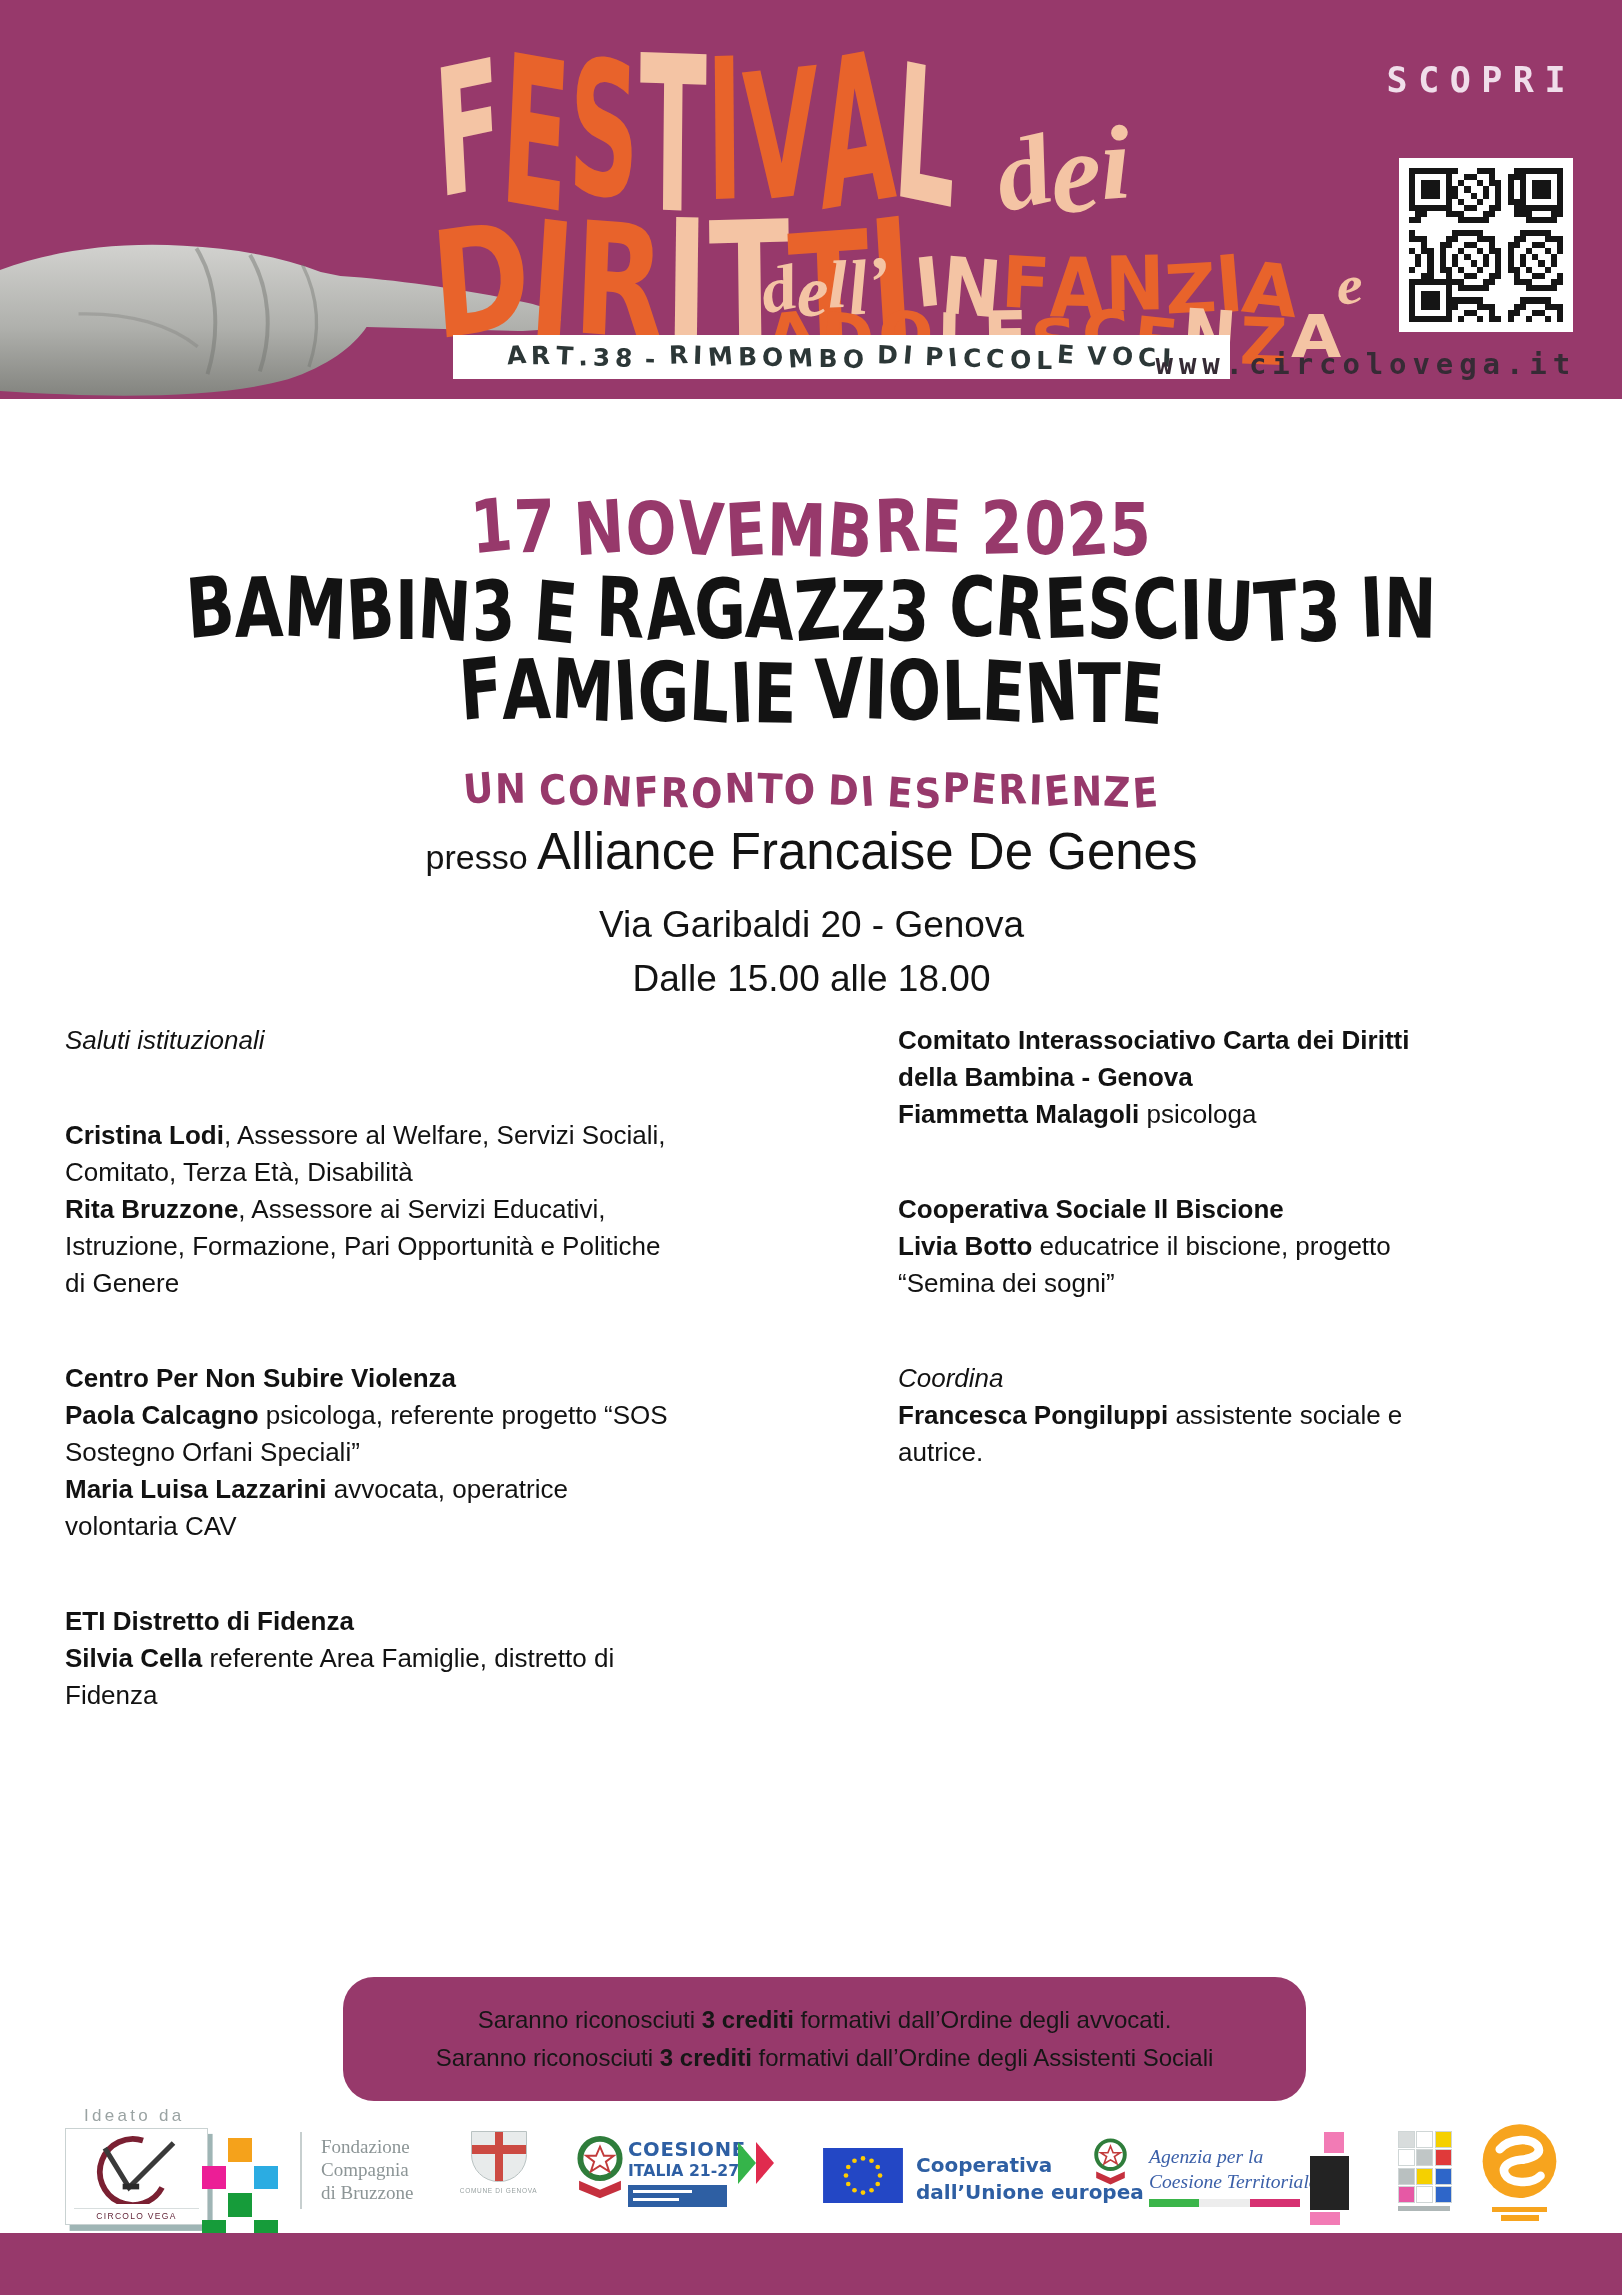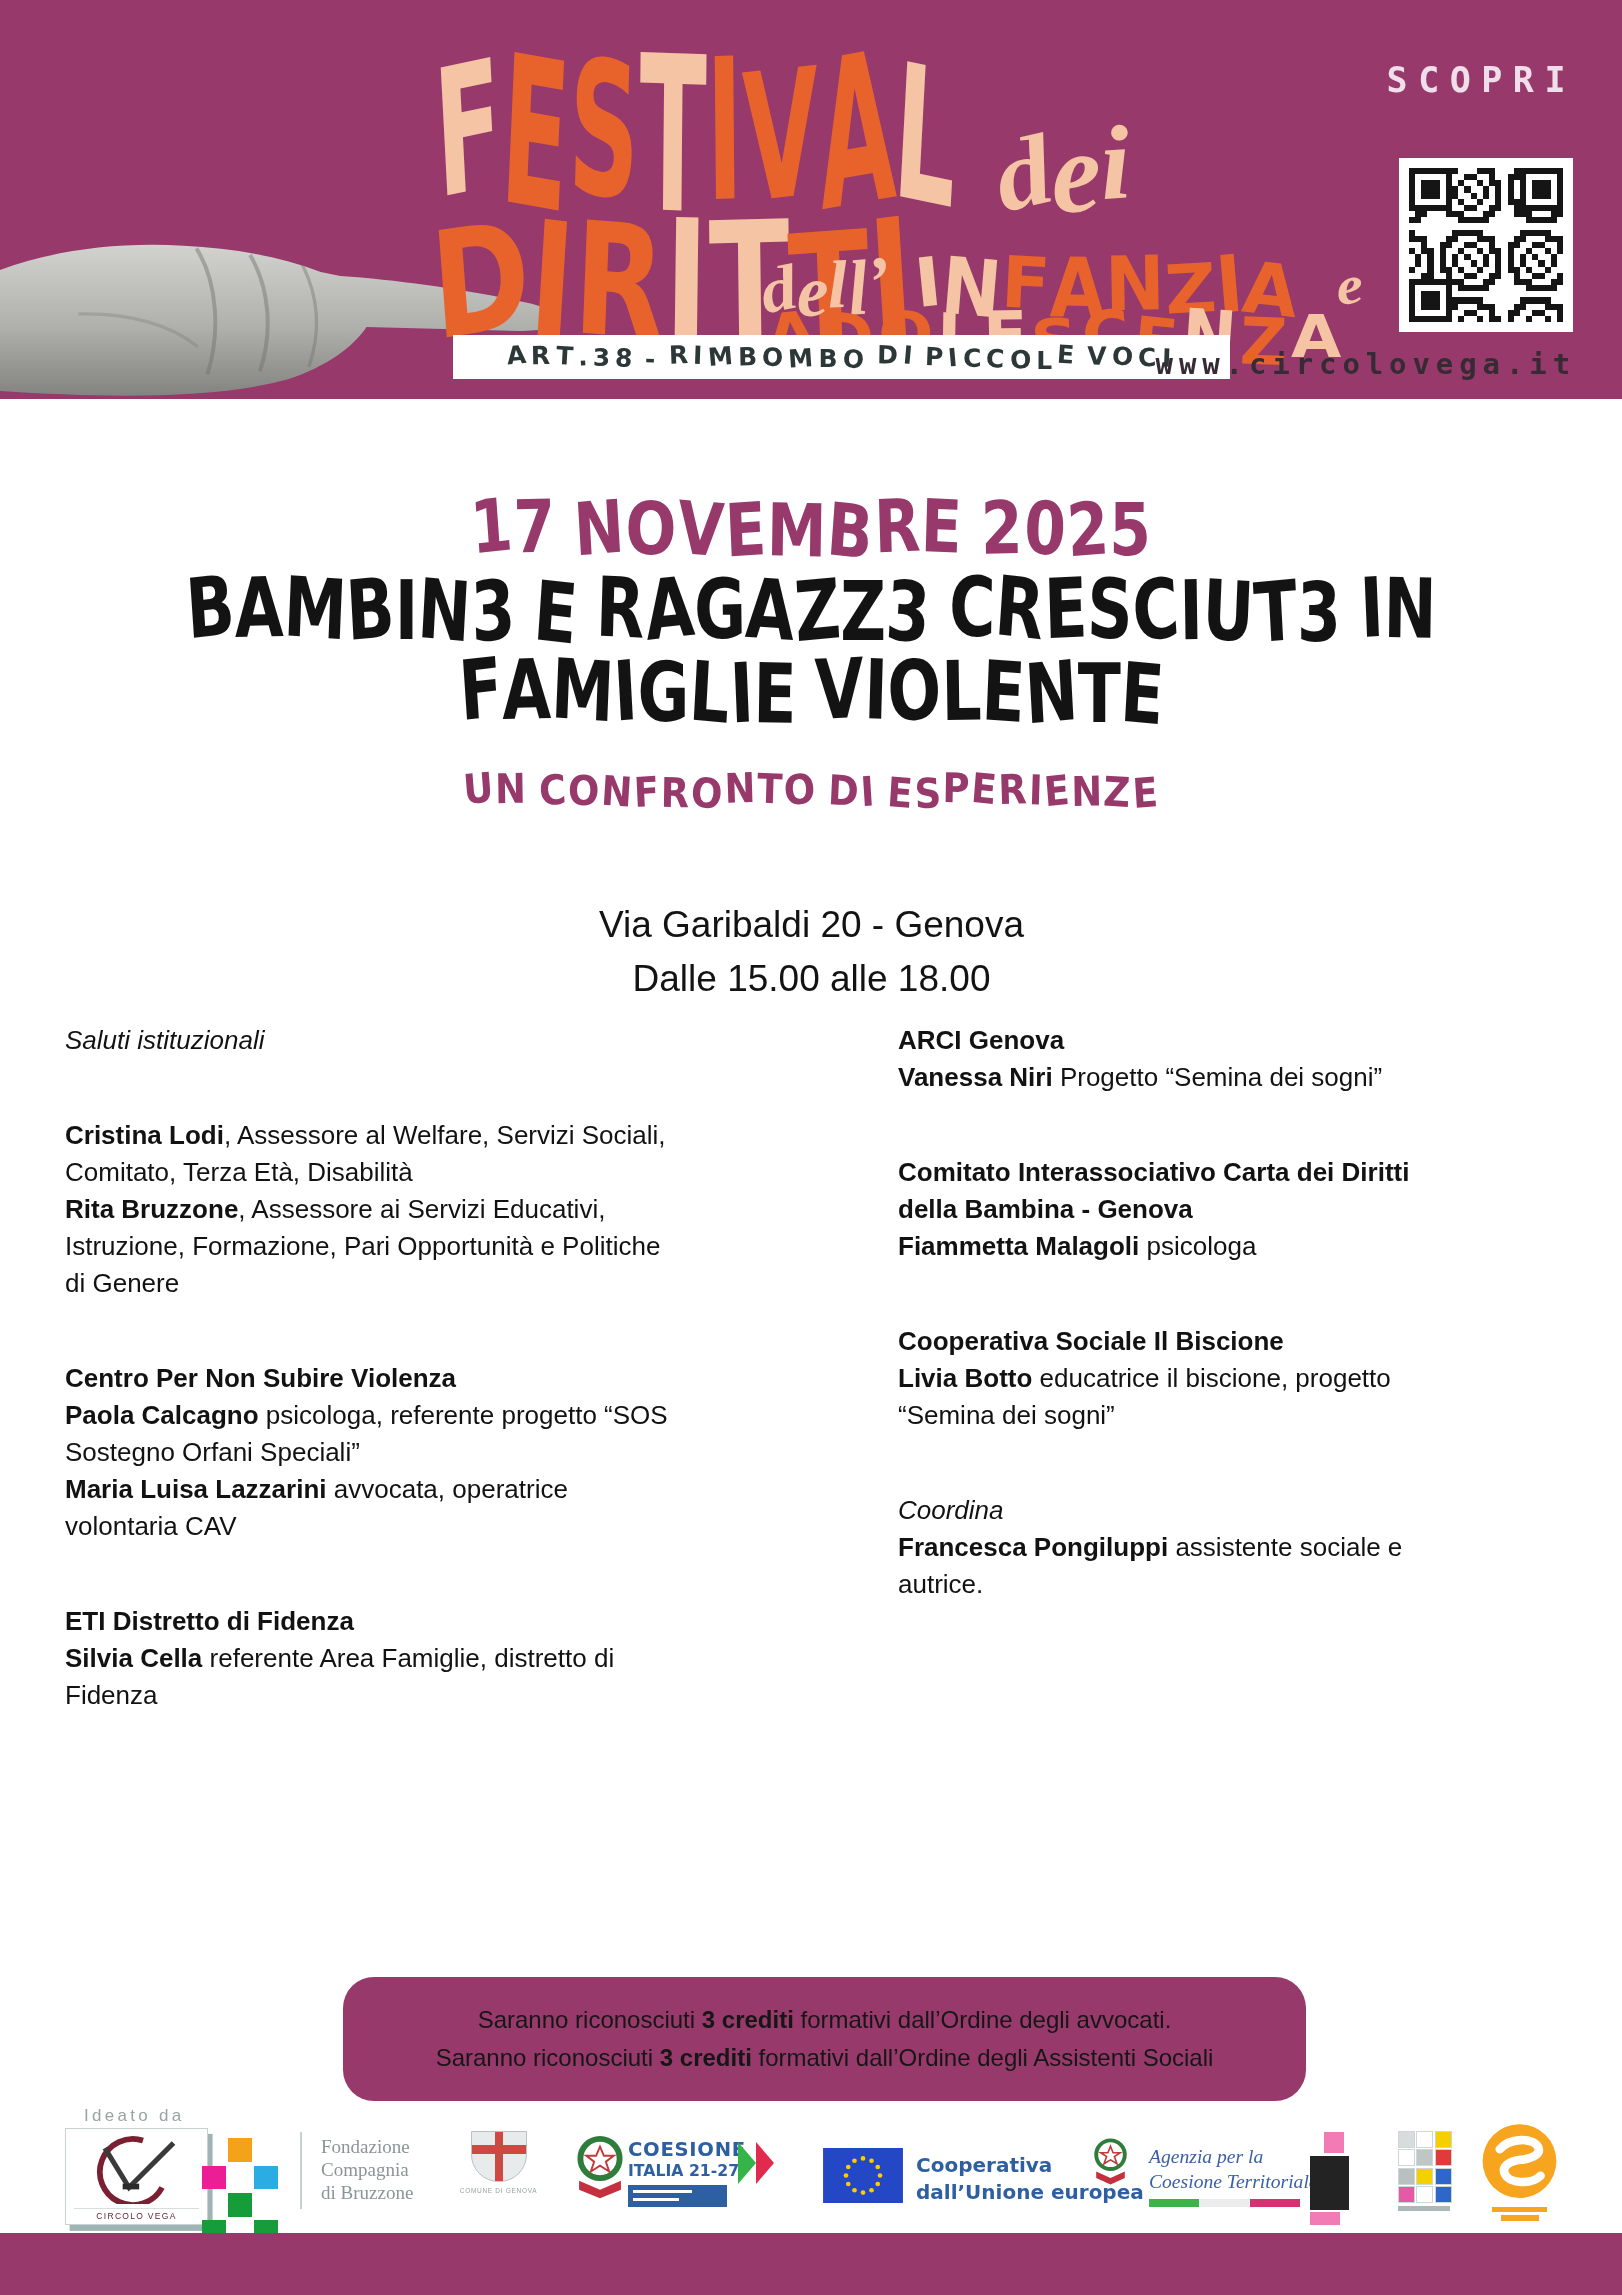"presso Alliance Francaise De Genes" div.cline { html: none -> <div> <span>presso</span> <span>Alliance Francaise De Genes</span> </div> }
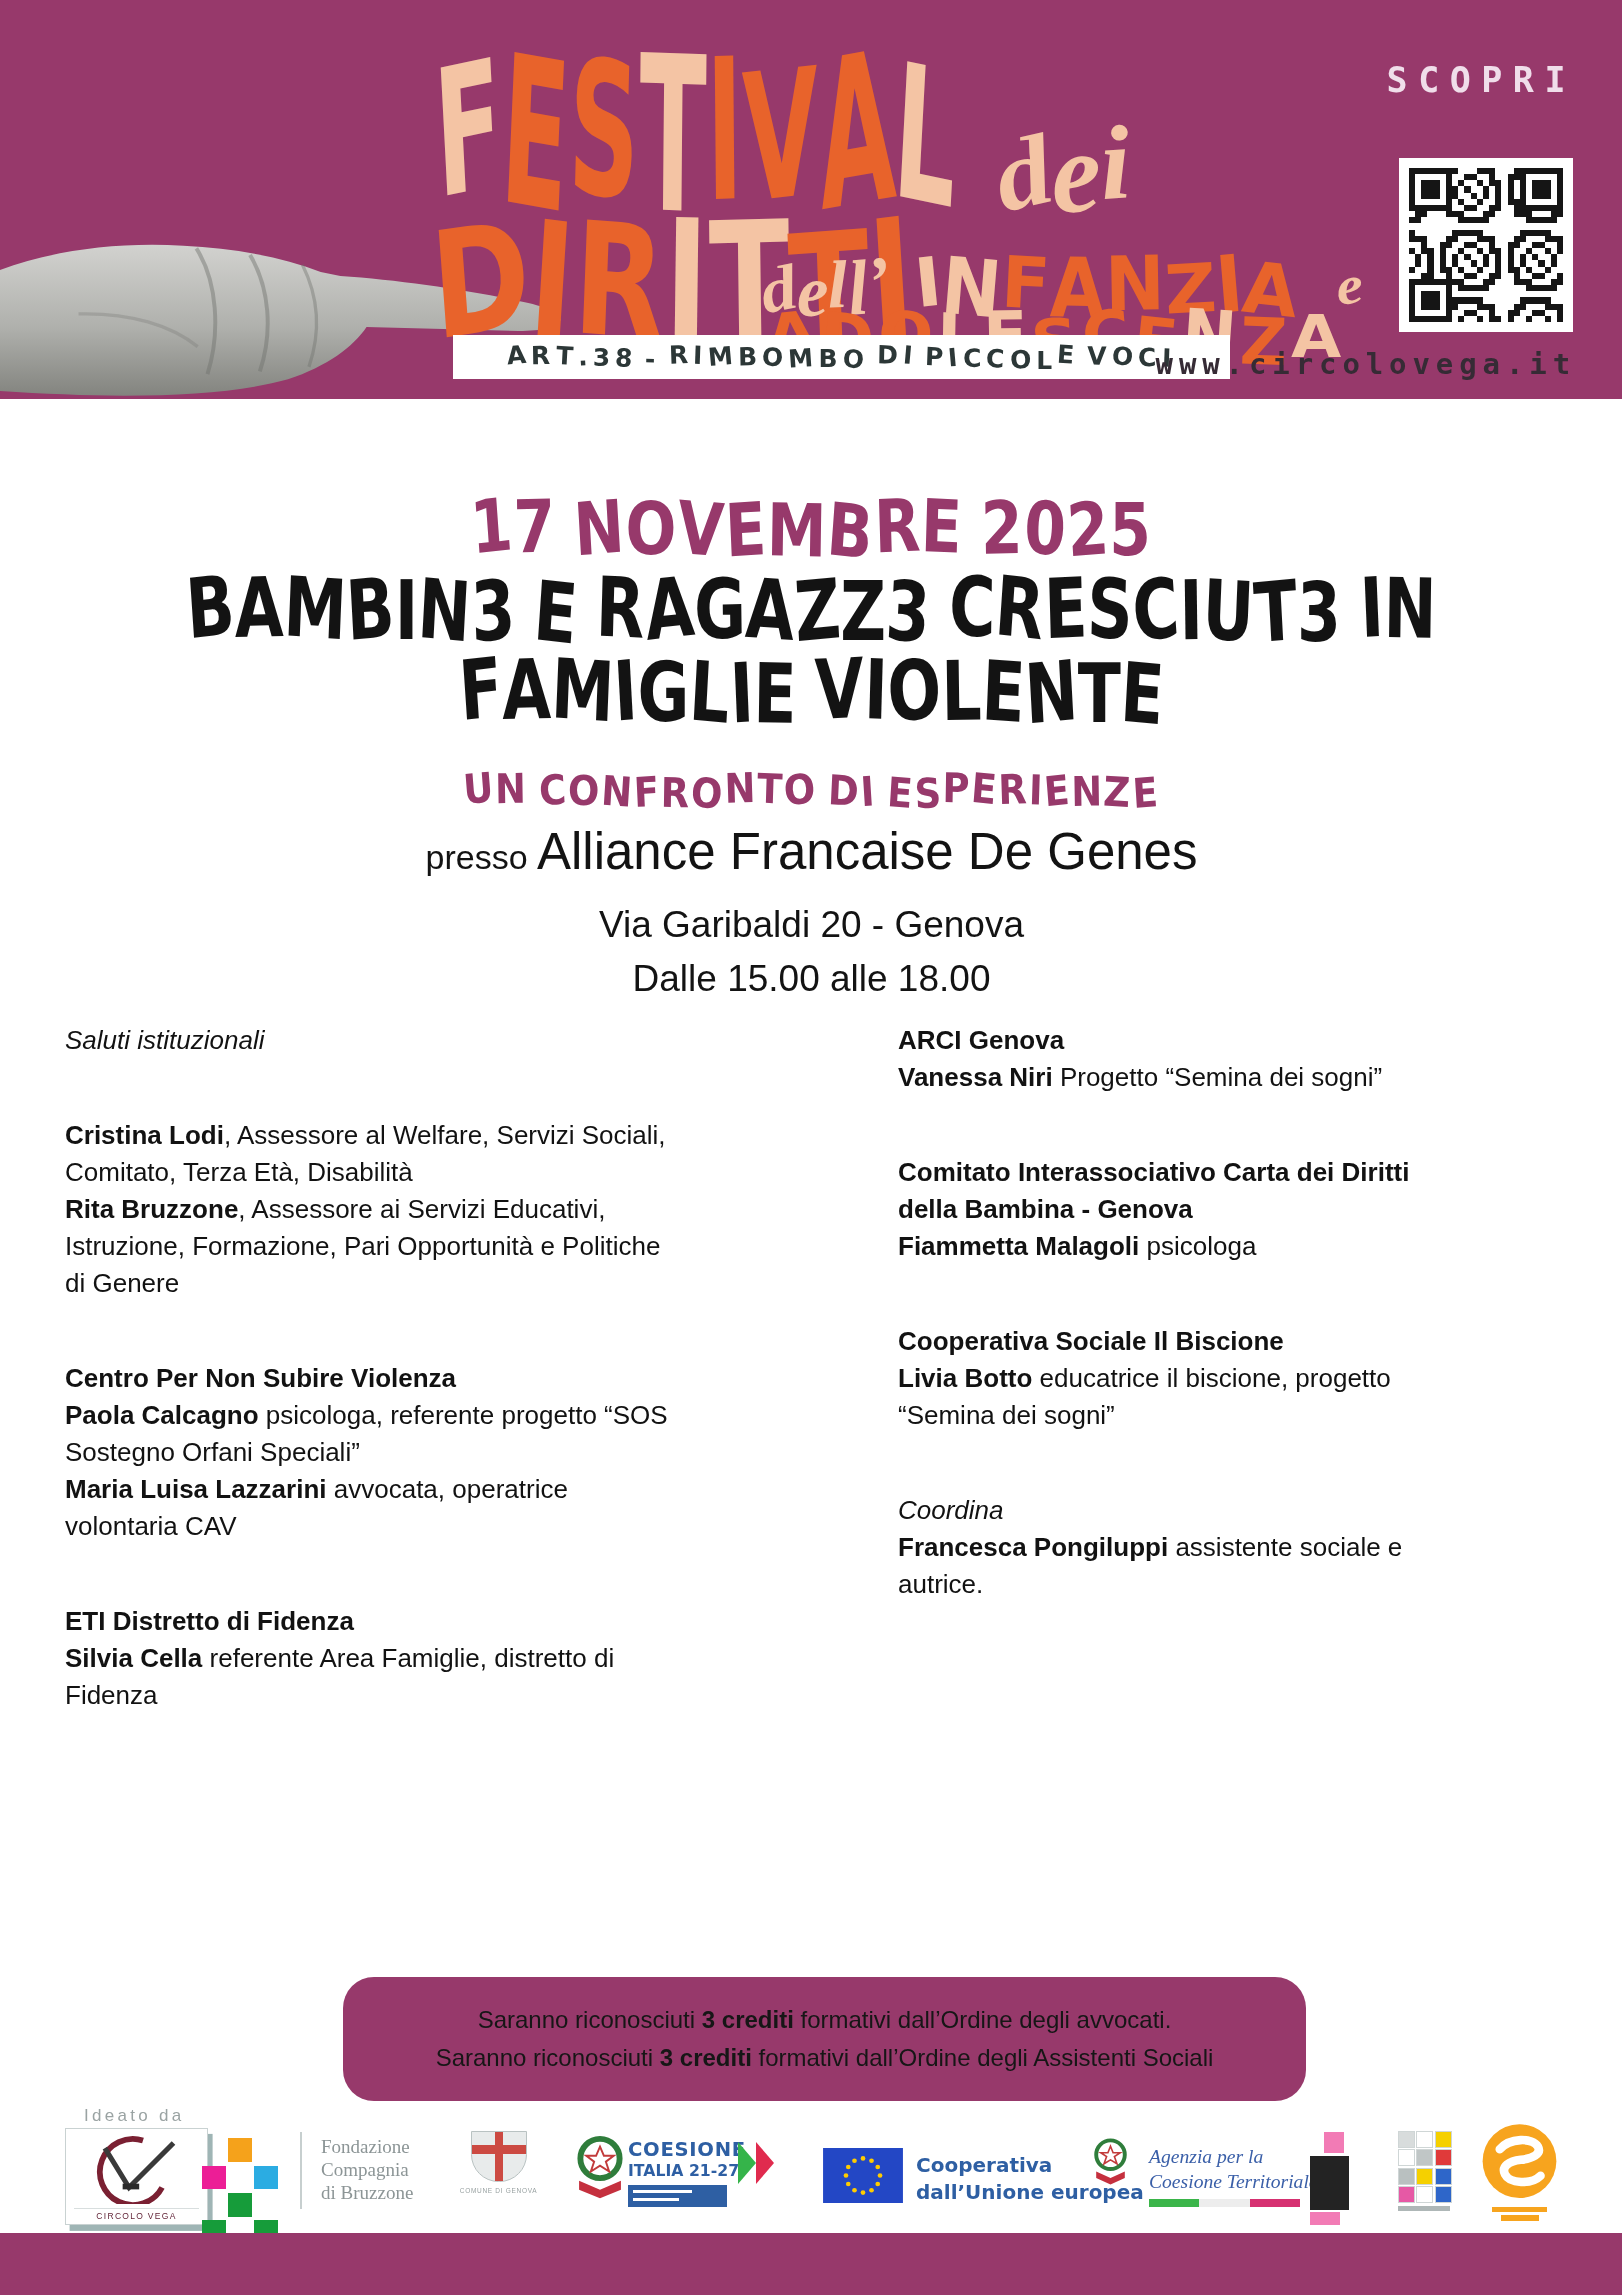"ARCI Genova" div.blk { html: <div><span>ARCI Genova</span><br><span>Vanessa Niri</span><span> Progetto “Semina dei sogni”</span></div> -> none }
